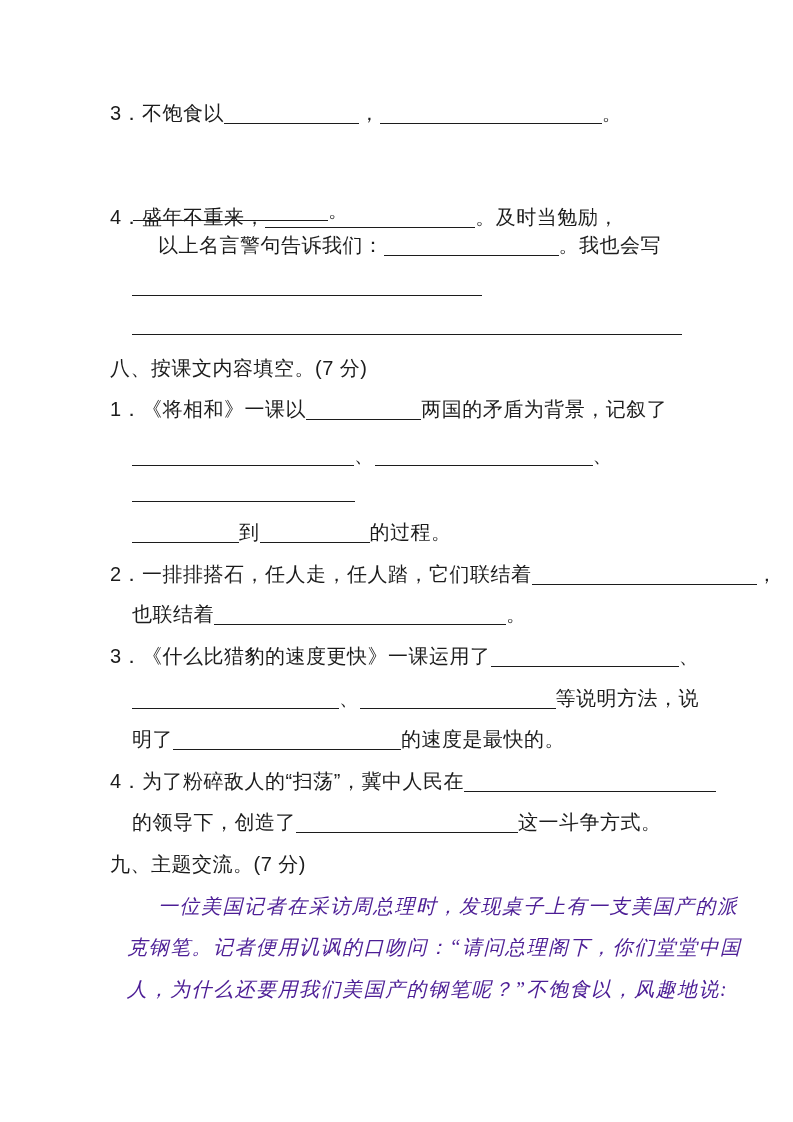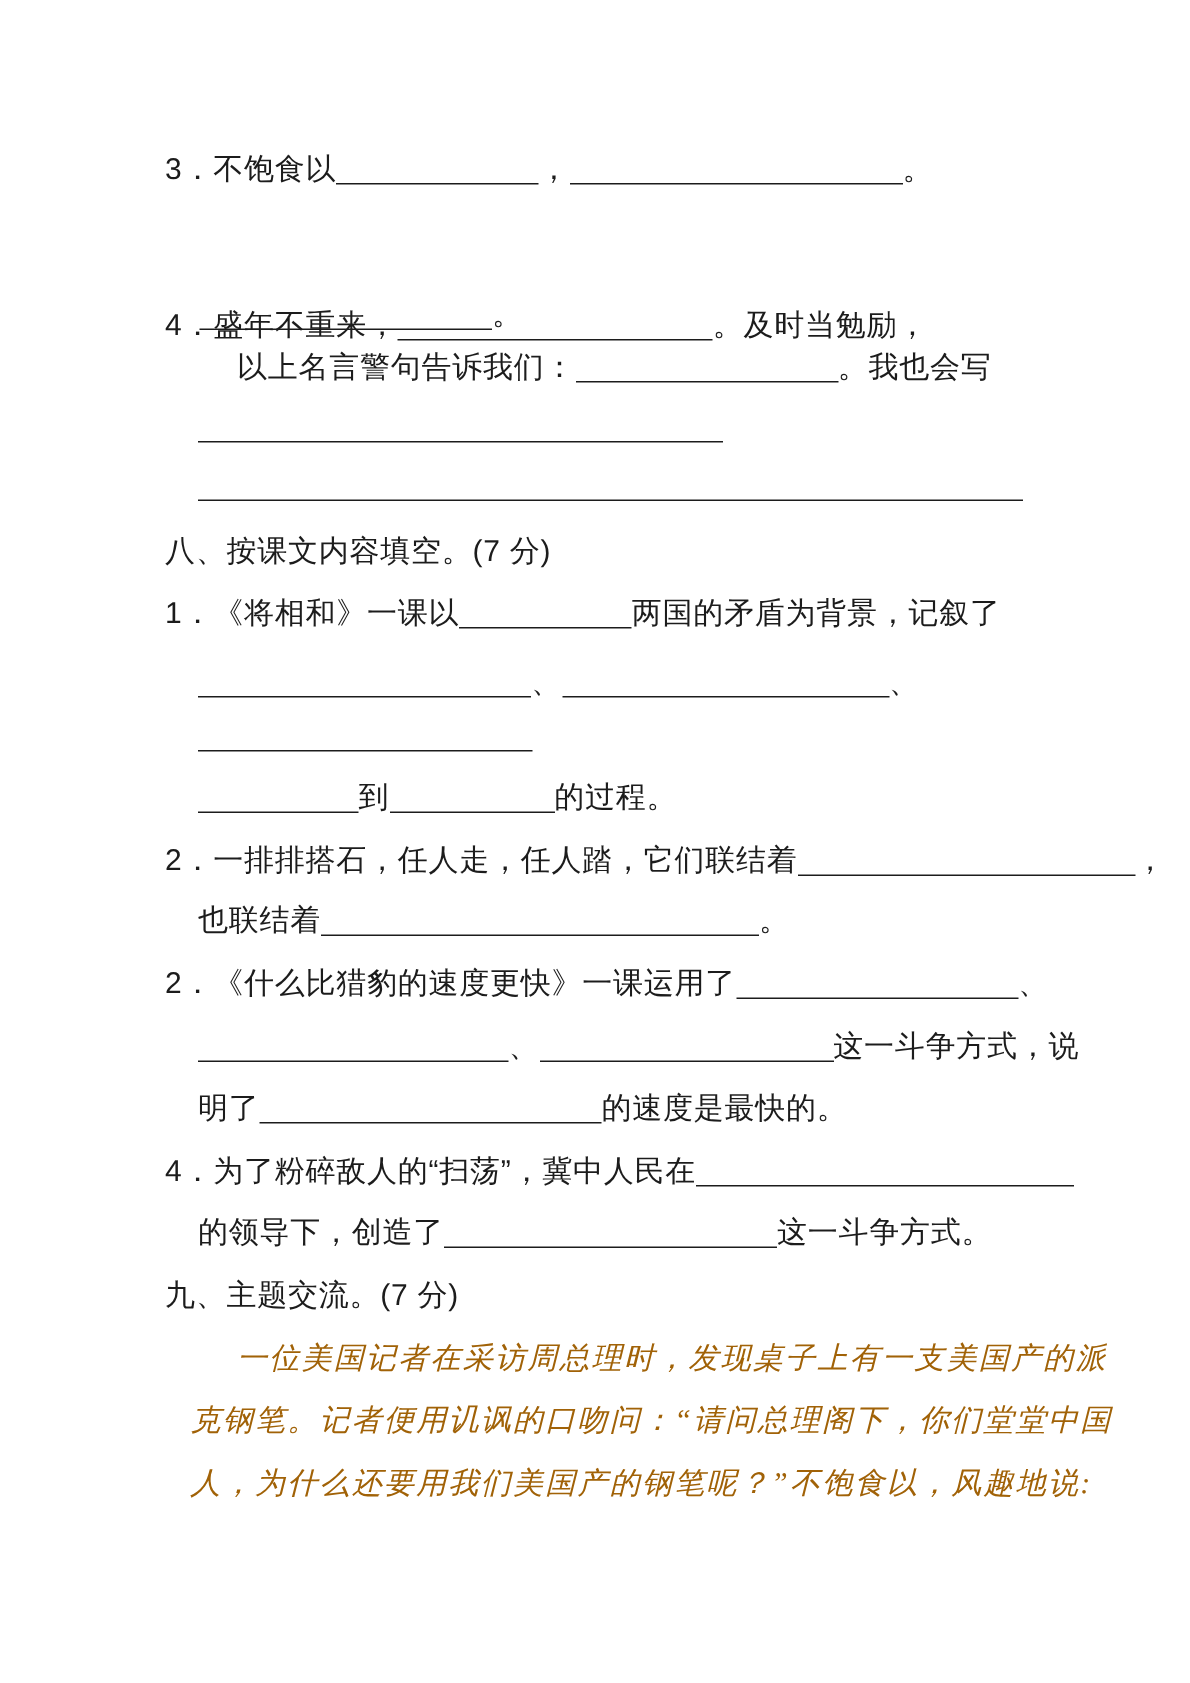"2．《什么比猎豹的速度更快》一课运用了" span { text: 2 -> 3 }
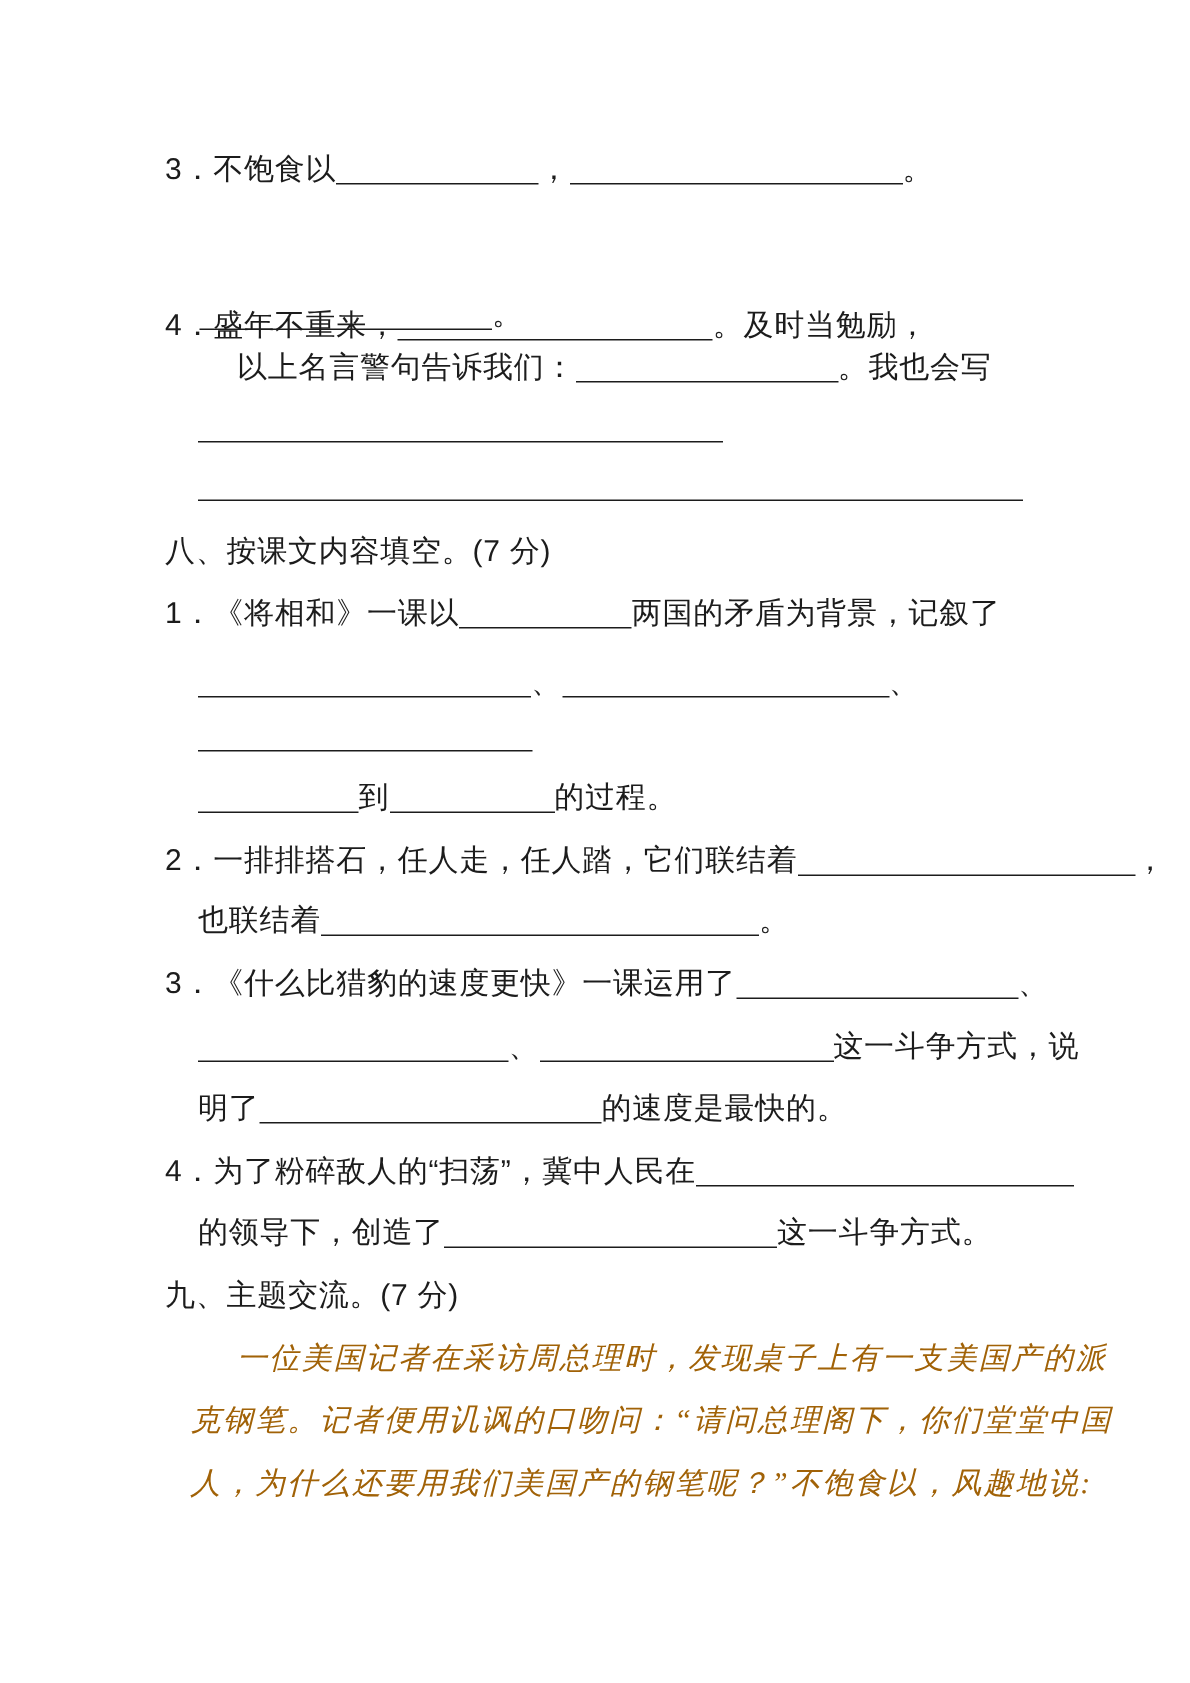"这一斗争方式，说" span { text: 这一斗争方式 -> 等说明方法 }
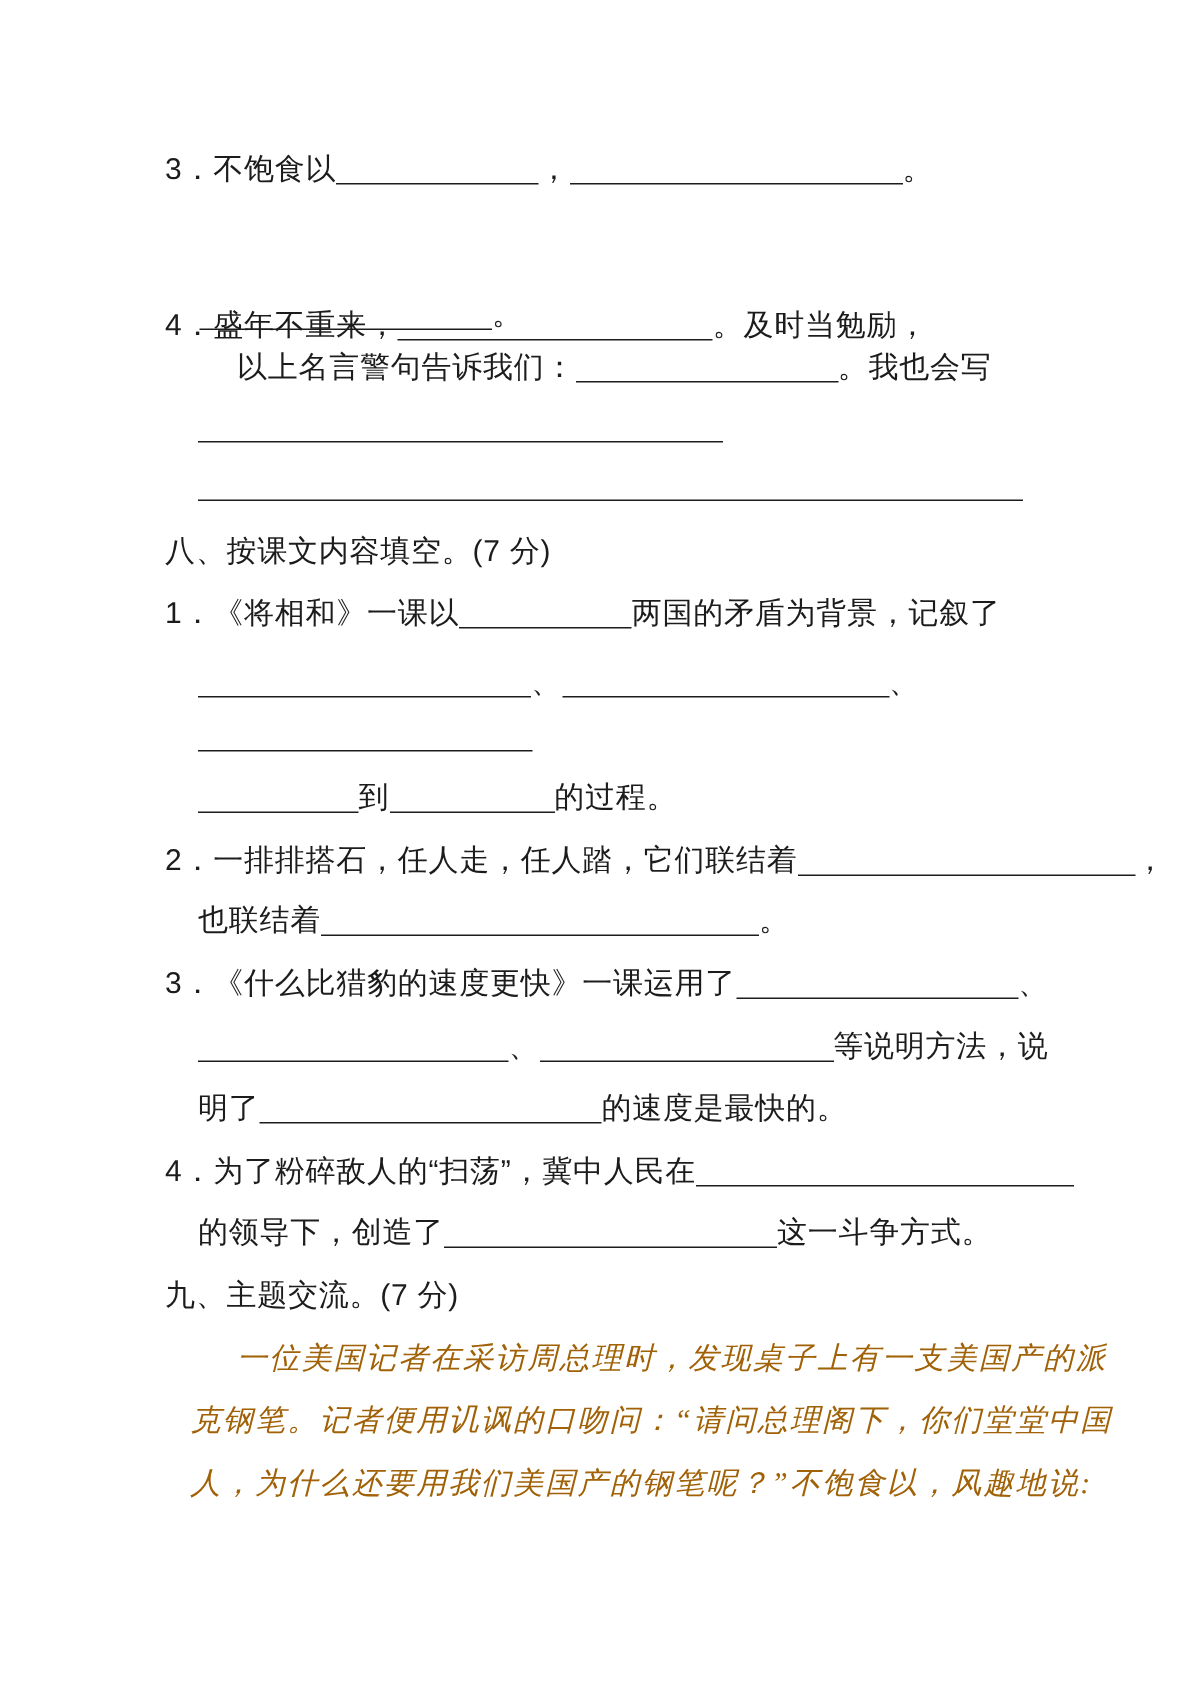"一位美国记者在采访周总理时，发现桌子上有一支美国产的派" .line.kai { color: #a16207 -> #4c1d95 }
